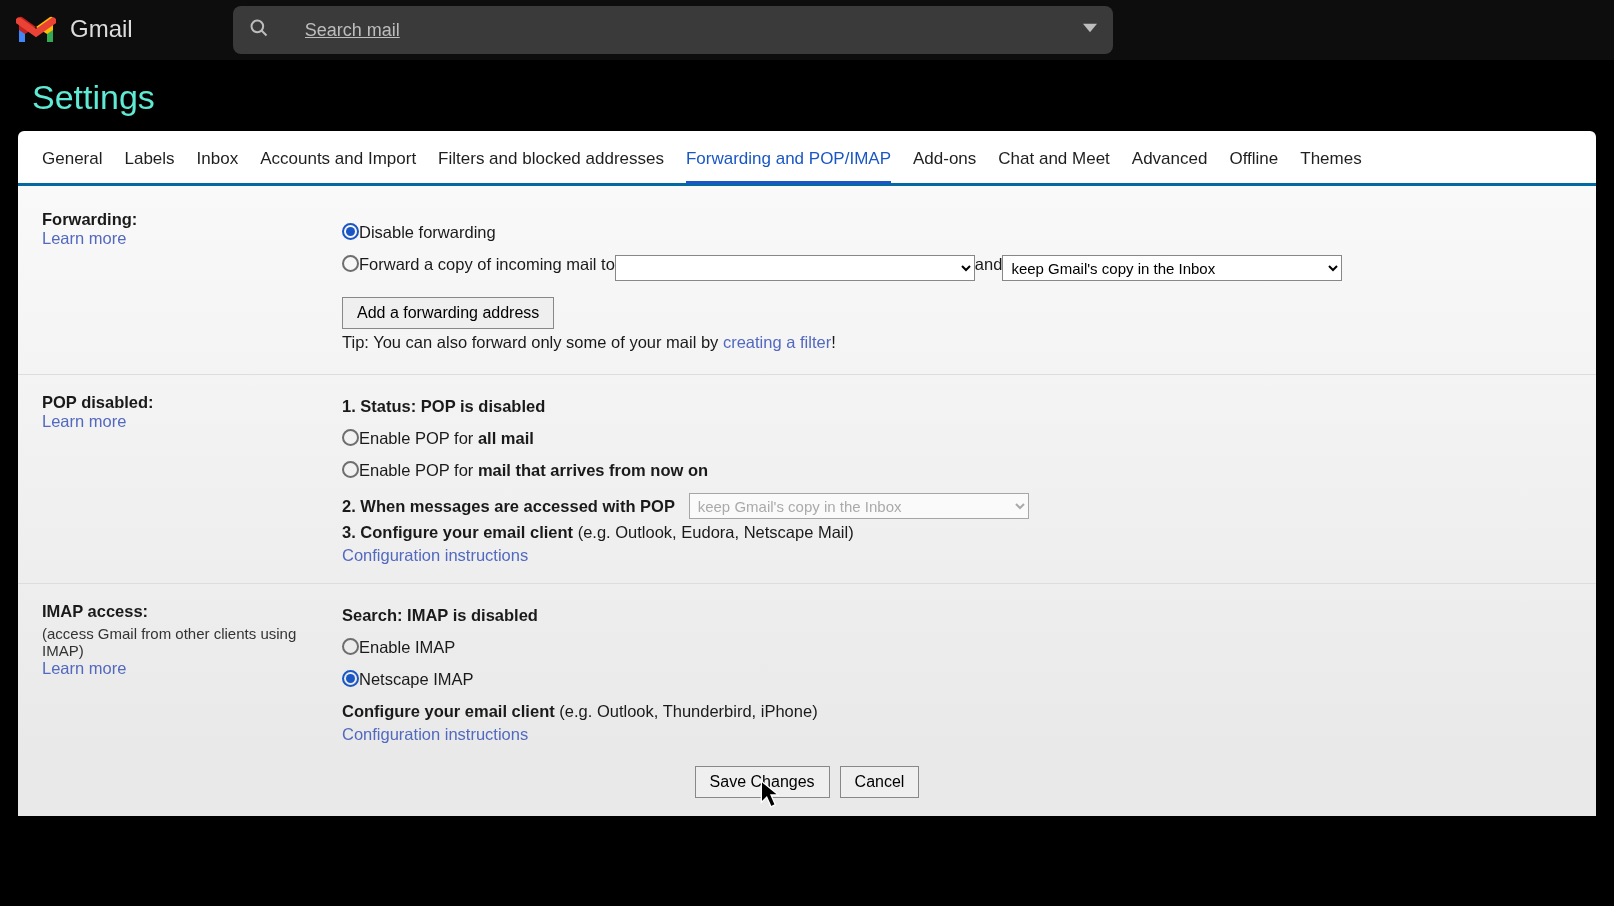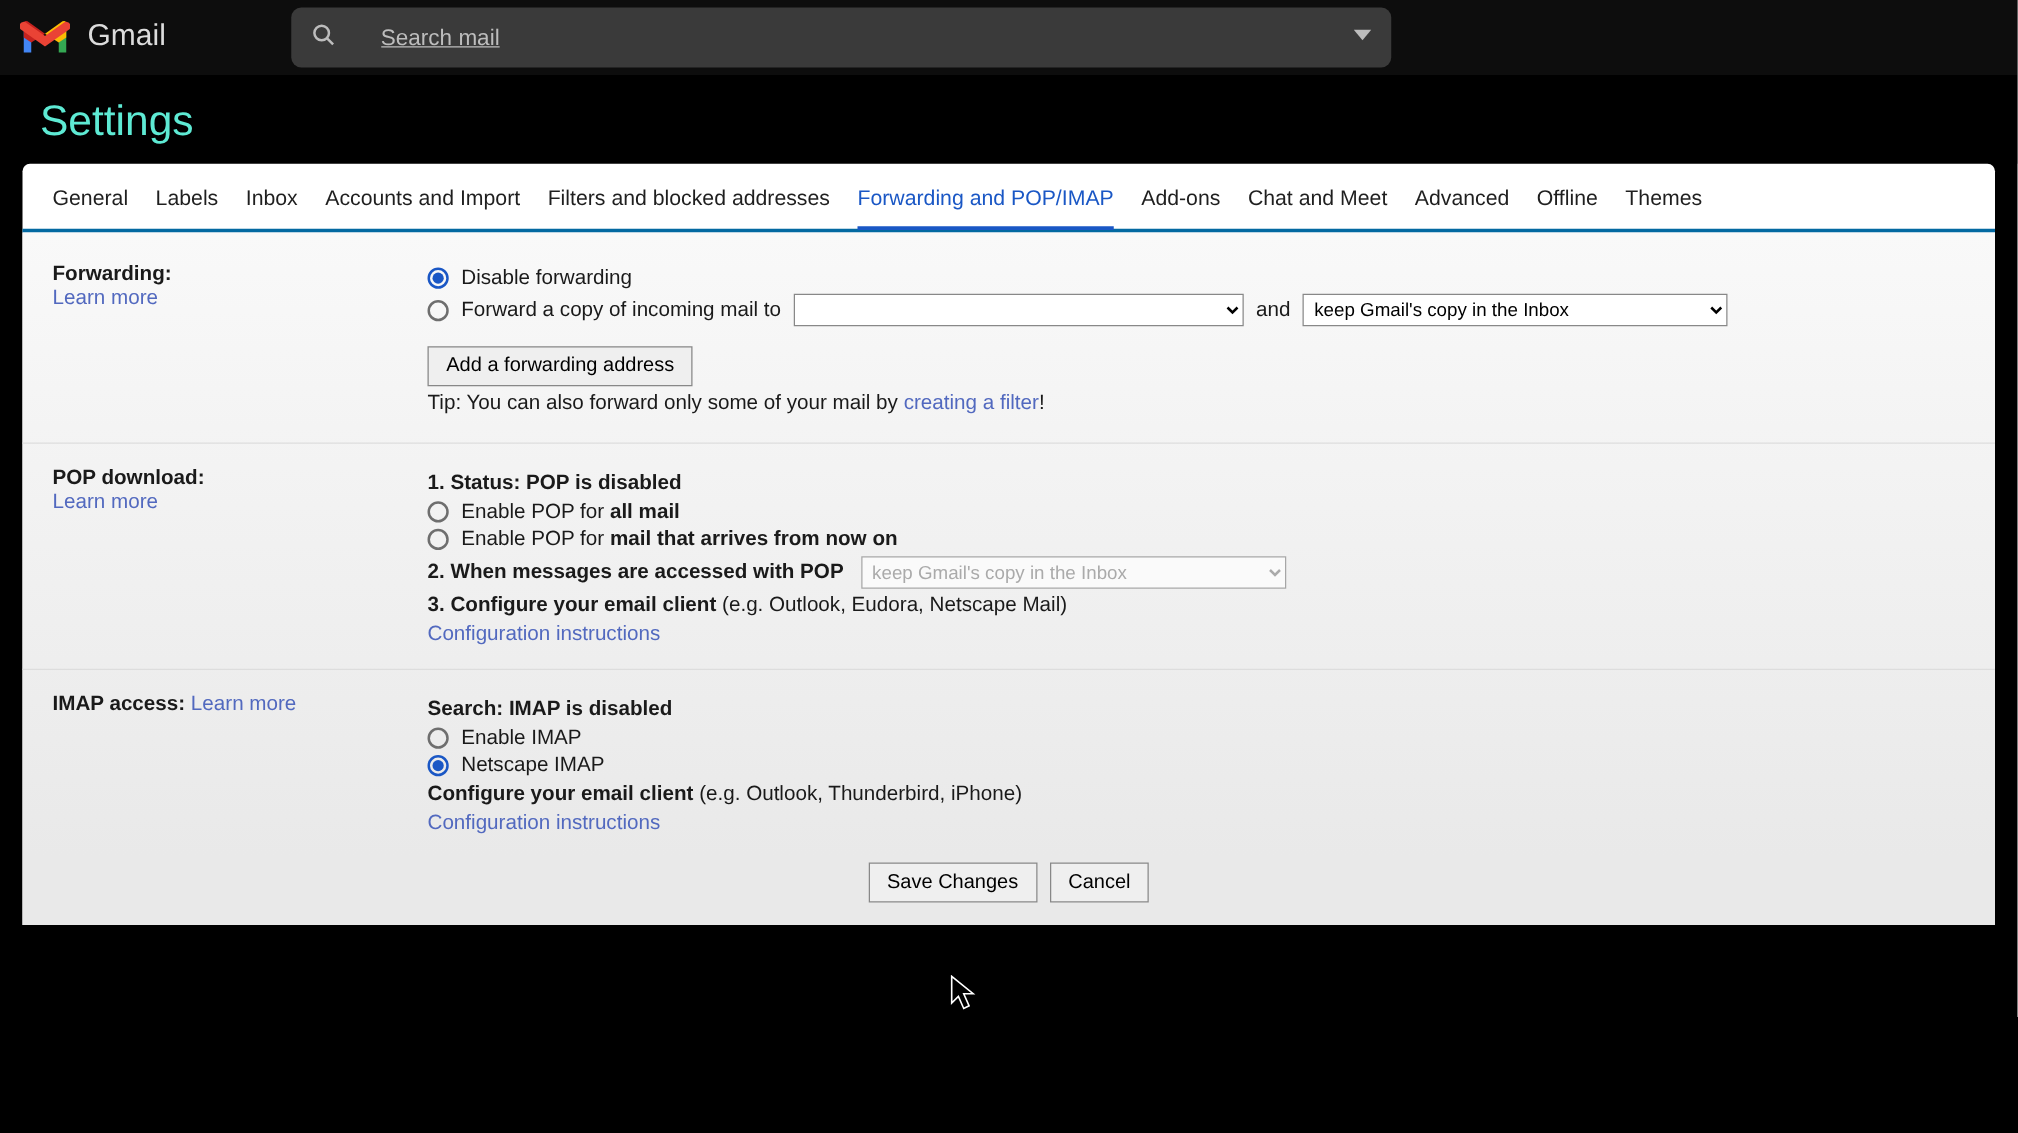"Disable forwarding" .radio-row { align-items: center -> flex-start; gap: 10px -> none; margin: 3px 0 -> 13px 0 }
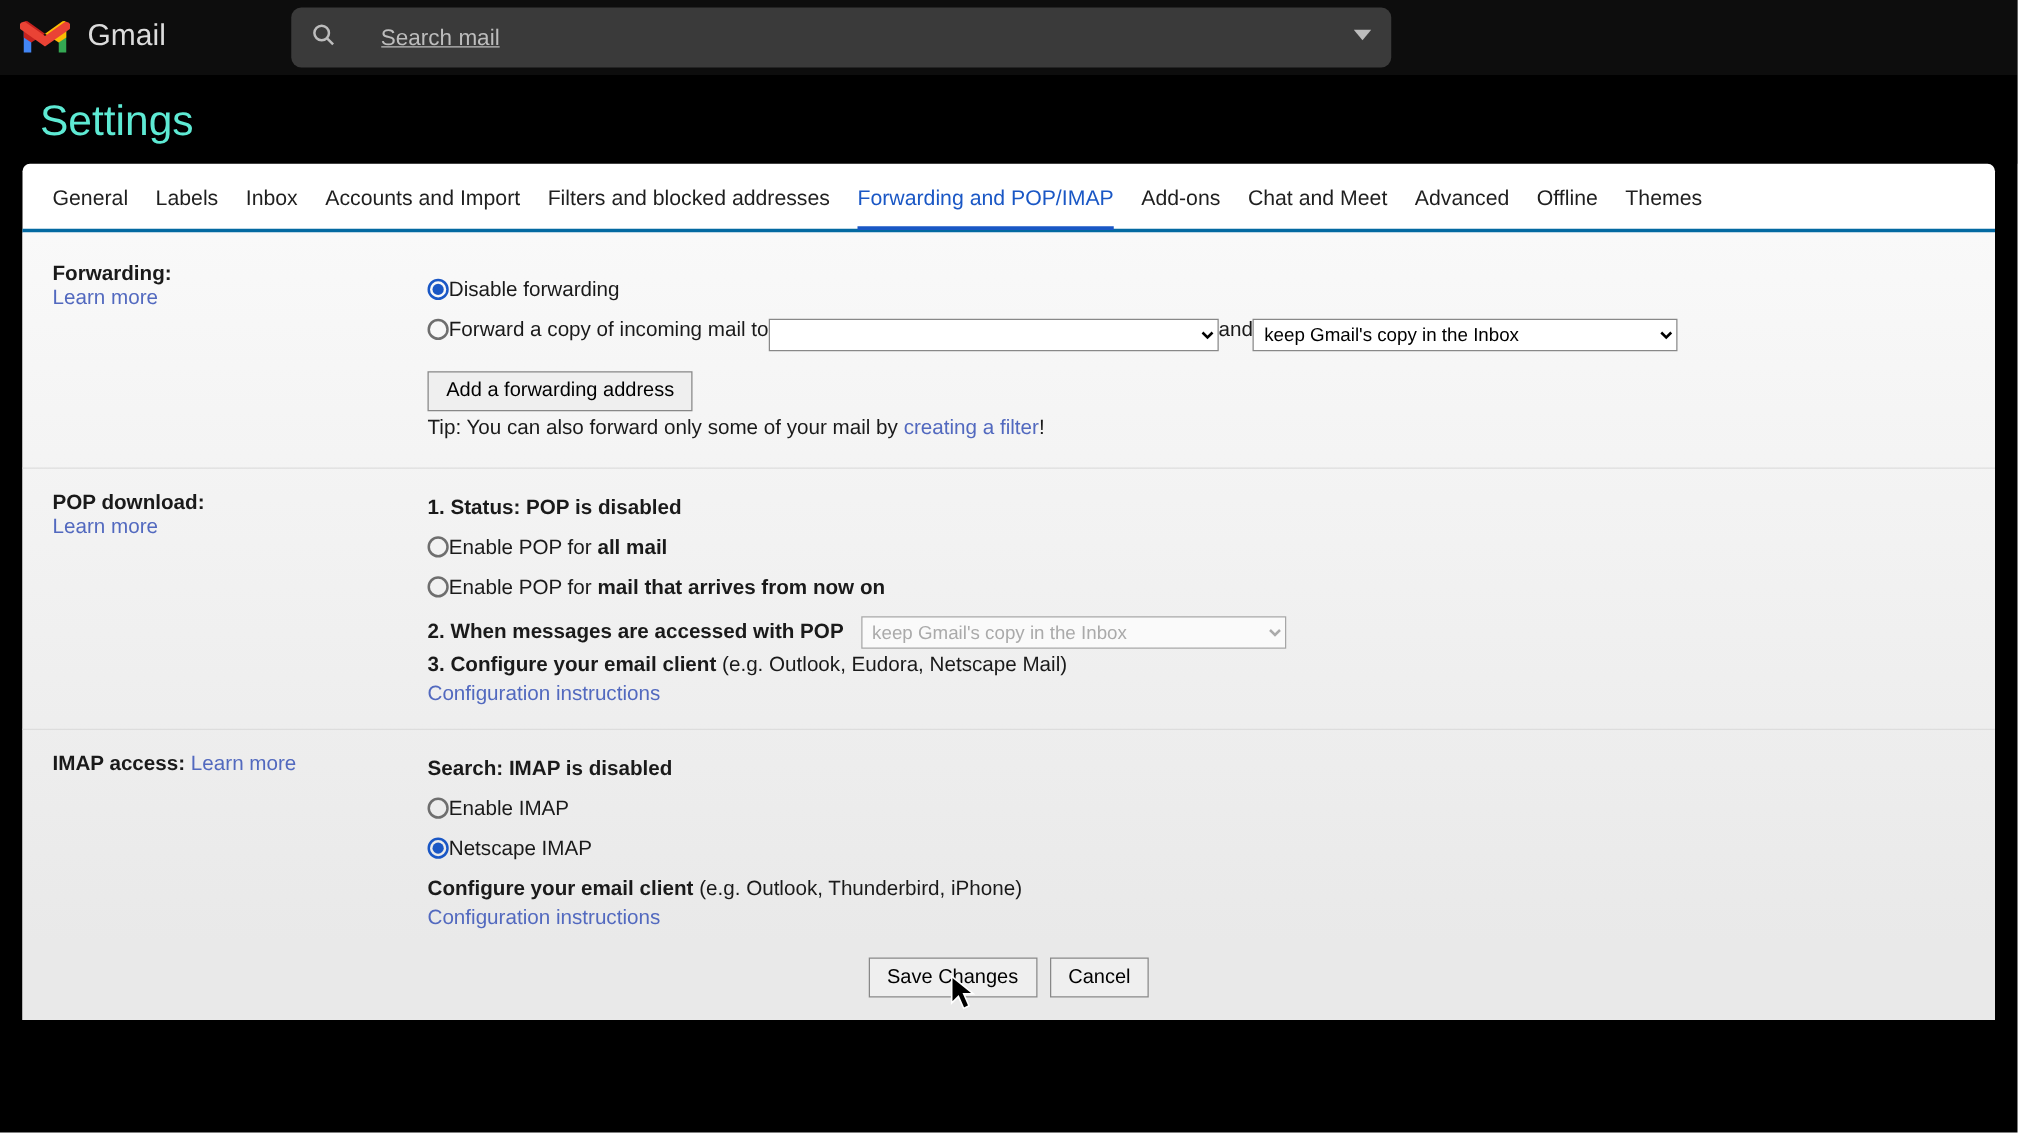"POP download:" b { text: download -> disabled }
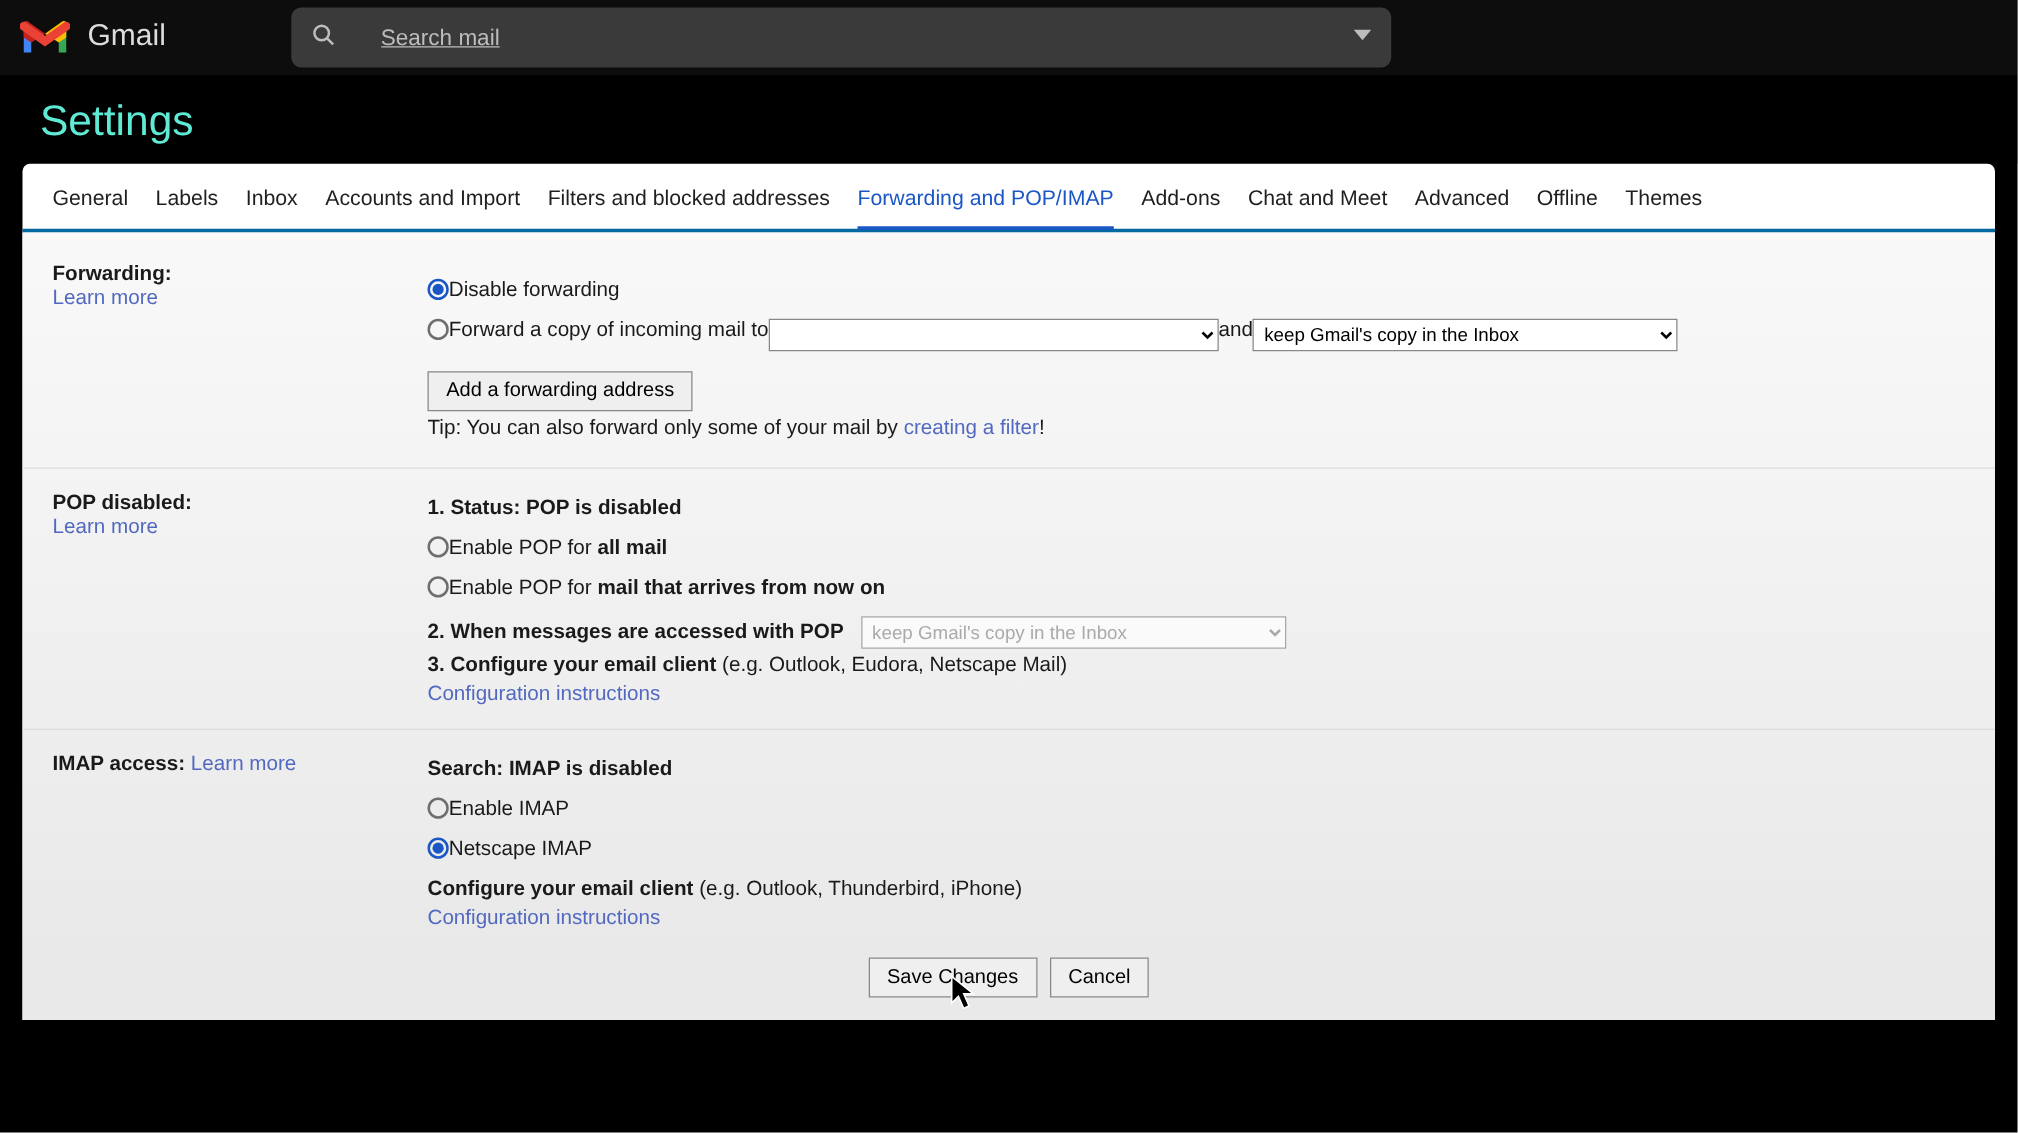"(access Gmail from other clients" span.section-sub { html: none -> <span>(access Gmail from other clients using IMAP)</span> }
